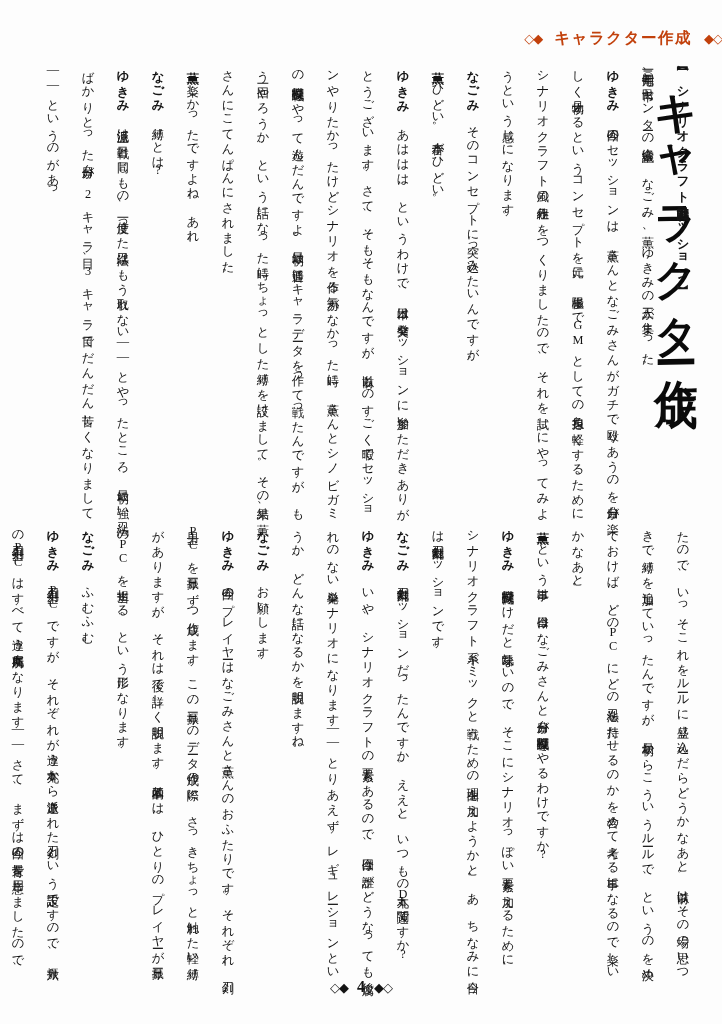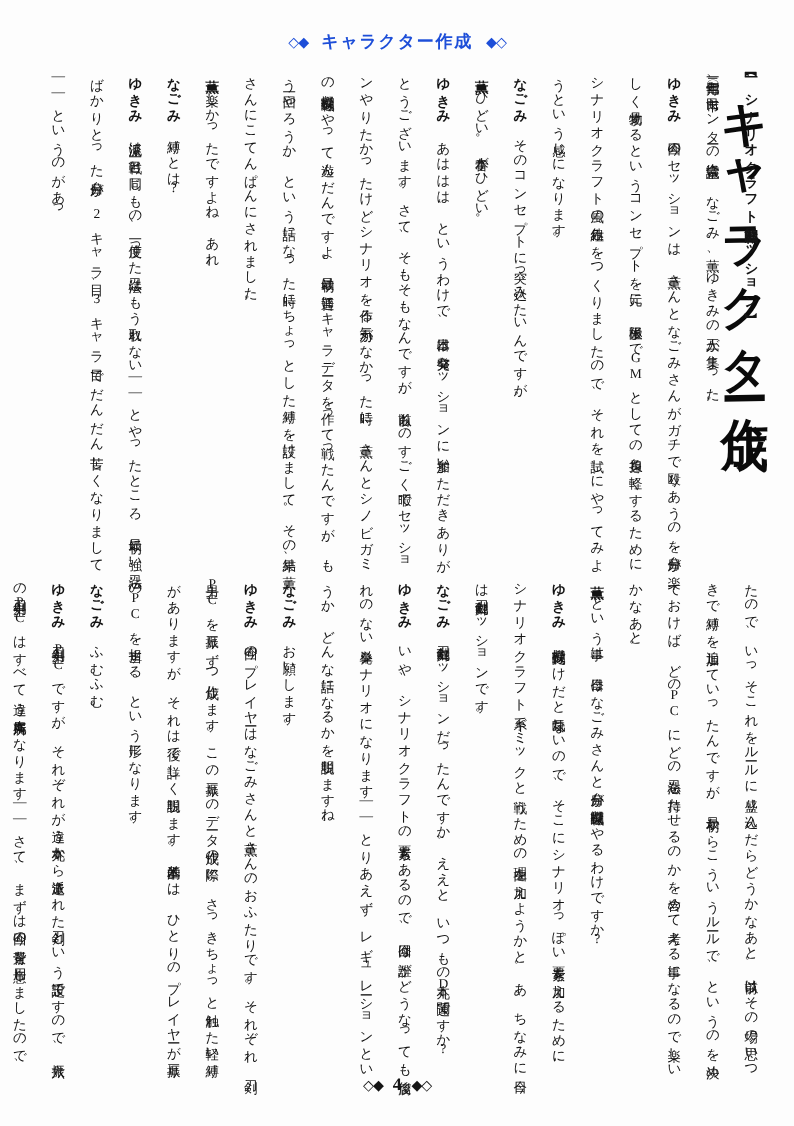"◇◆ キャラクター作成 ◆◇" .running-header { color: #1d4ed8 -> #c2410c; text-align: center -> right }
